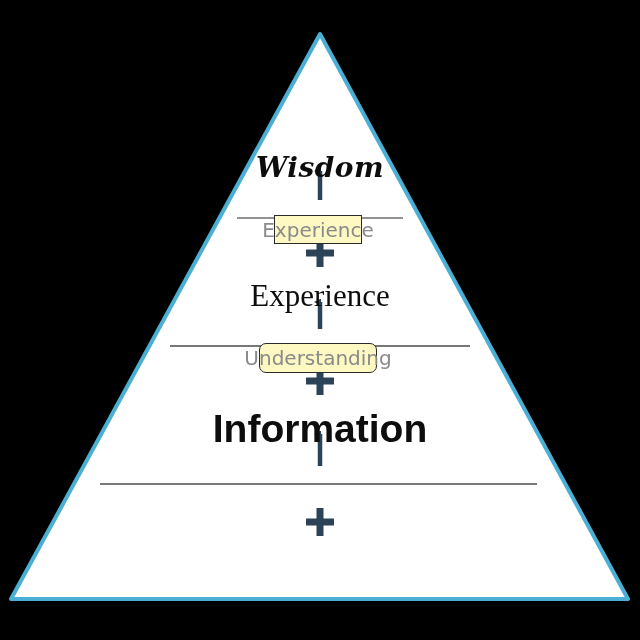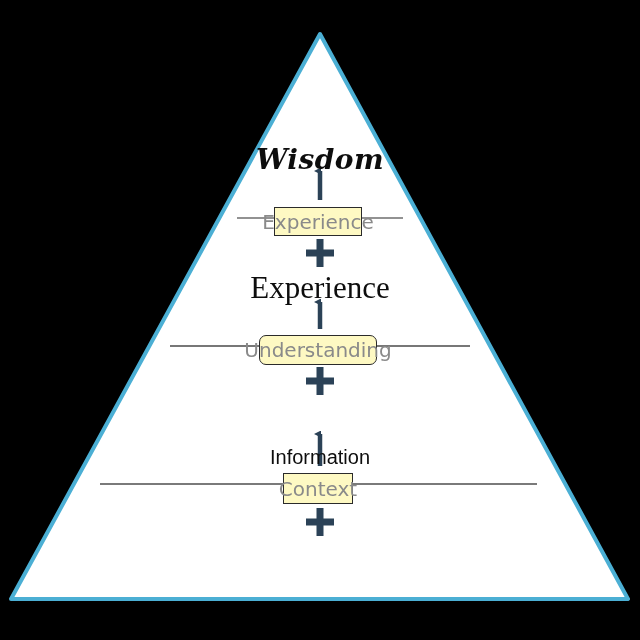"Wisdom" .overlay { top: 4px -> 12px }
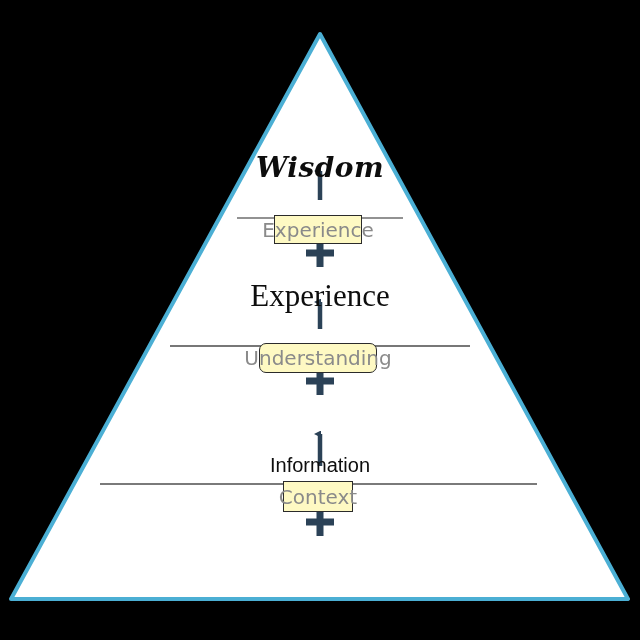"Information" .tier-information { font-size: 20px -> 39px; font-weight: normal -> bold; margin-top: 47px -> none }
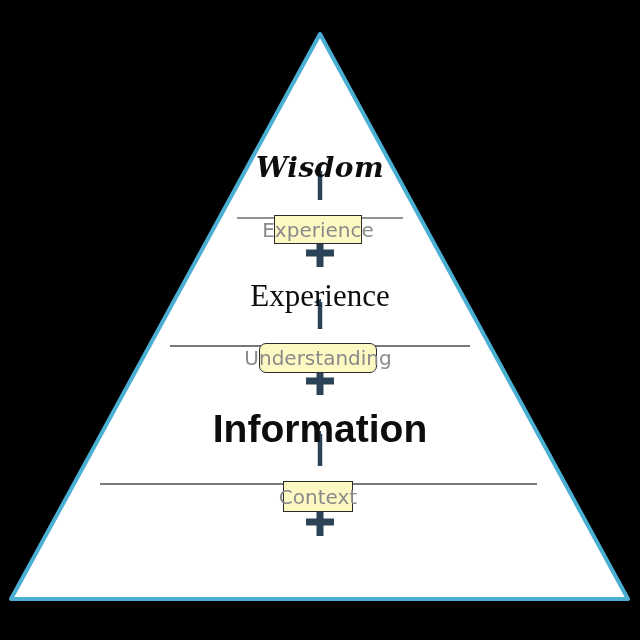"Context" div.connector-box { html: <div>Context</div> -> none }
